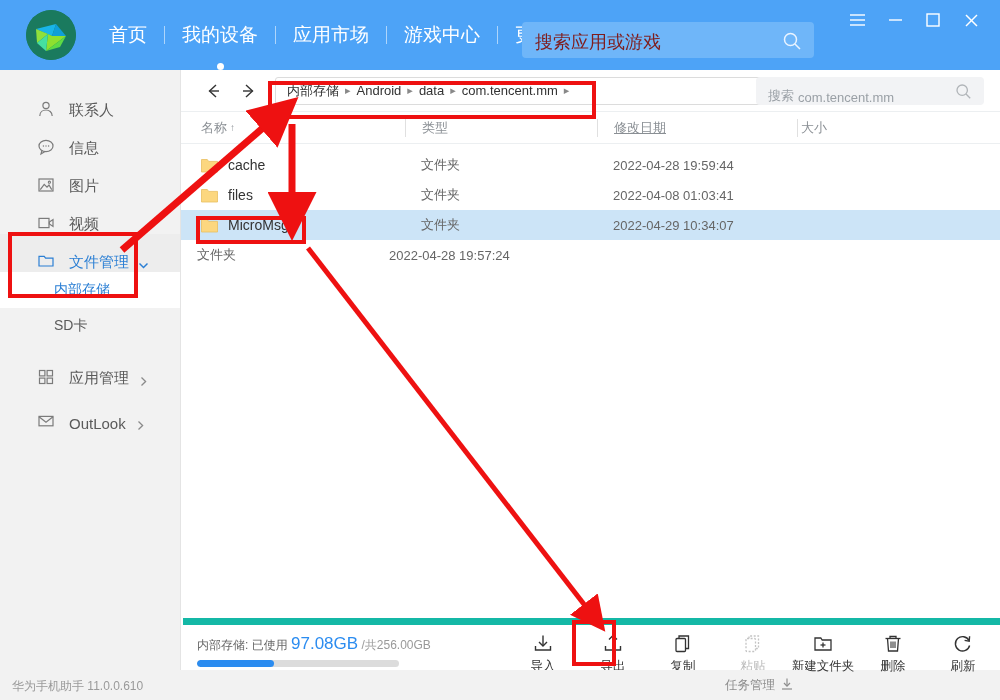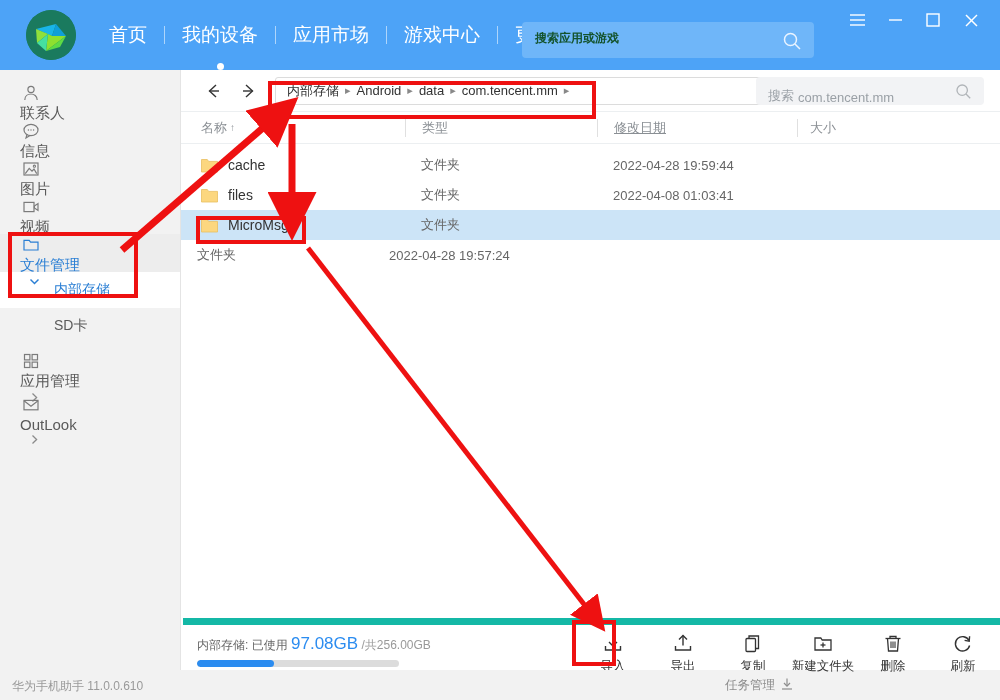"搜索应用或游戏" .hdr-search-text { color: #14532d -> #7f1d1d; font-size: 12px -> 18px; font-weight: bold -> none }
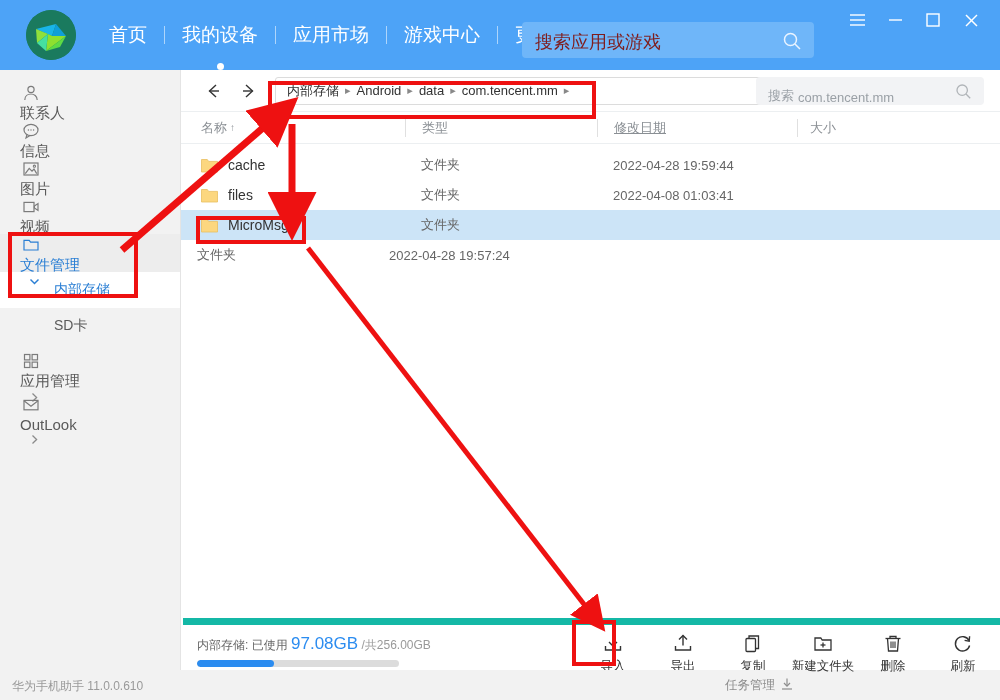"联系人" .side-item { align-items: flex-start -> flex-end; flex-direction: column -> none; padding-left: 20px -> 35px }
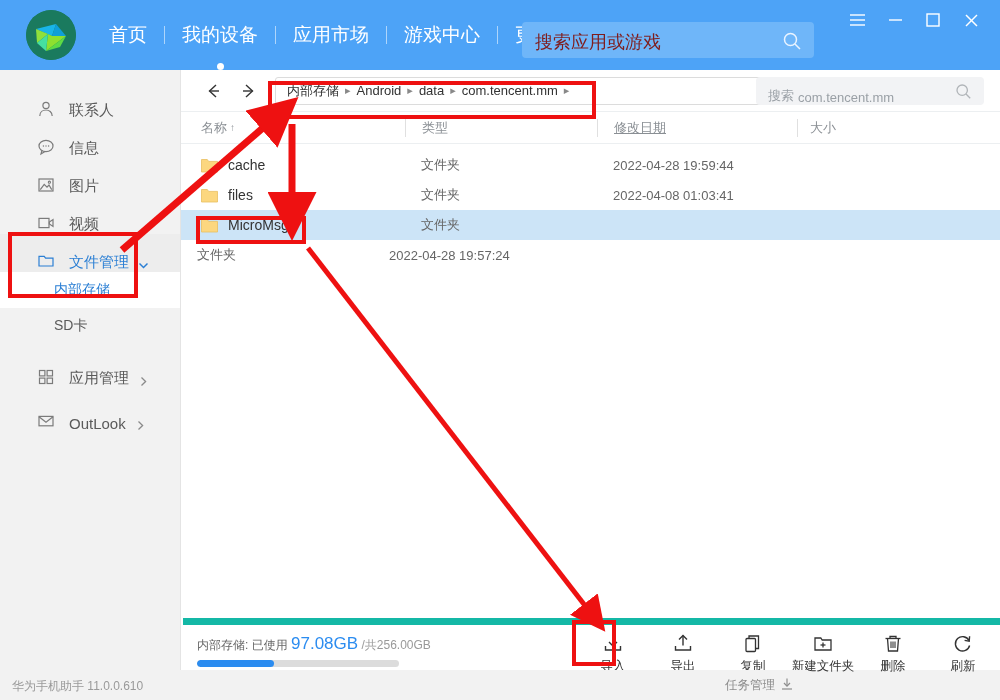"大小" .col-size { padding-left: 12px -> 3px }
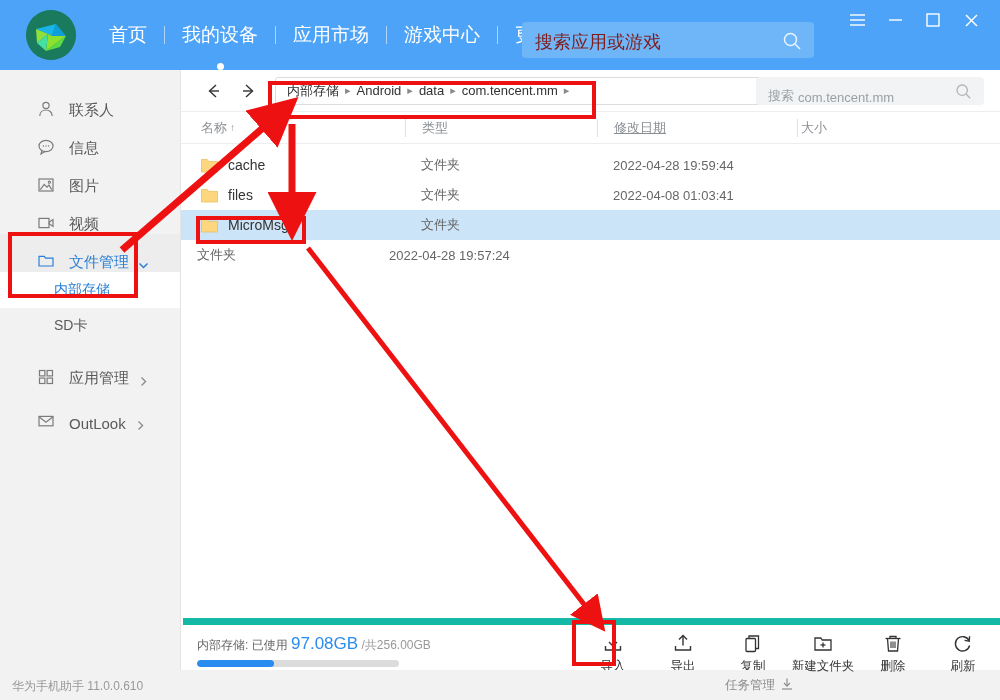"2022-04-29 10:34:07" div.f-date { html: none -> <div>2022-04-29 10:34:07</div> }
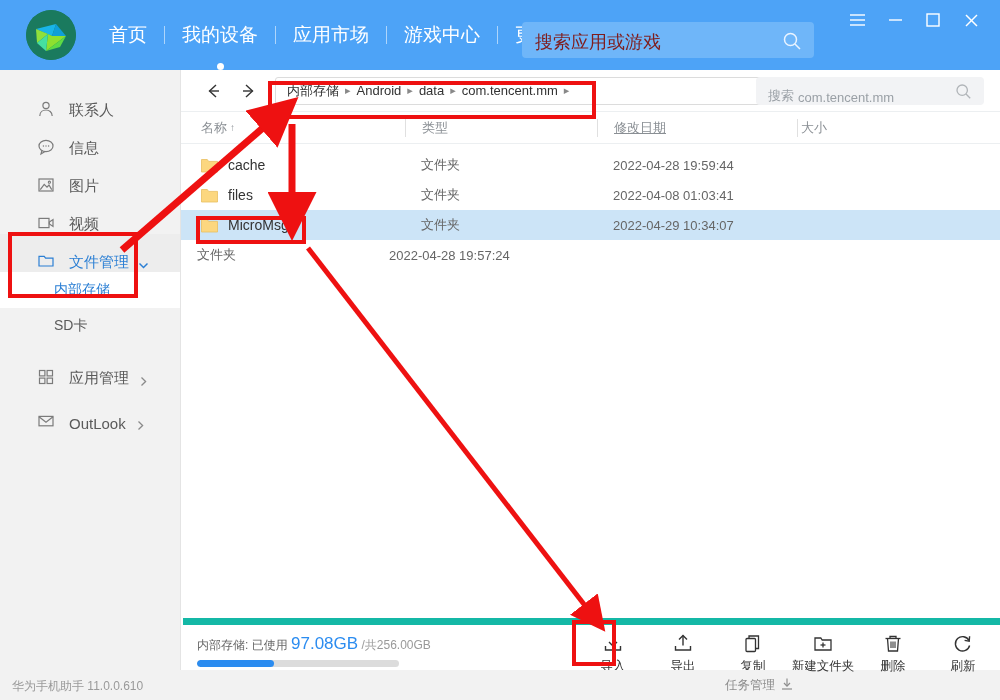"粘贴" div.tool { html: none -> <div> <span> <svg> <rect></rect> <path></path> </svg> </span> <span>粘贴</span> </div> }
